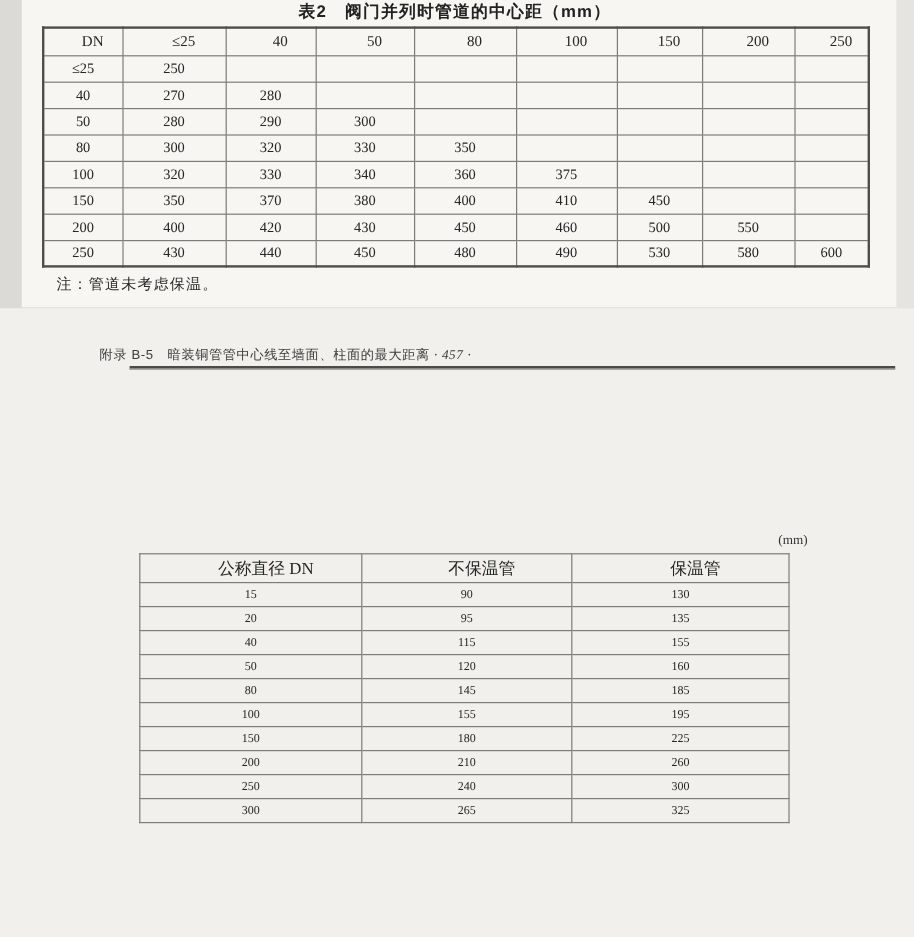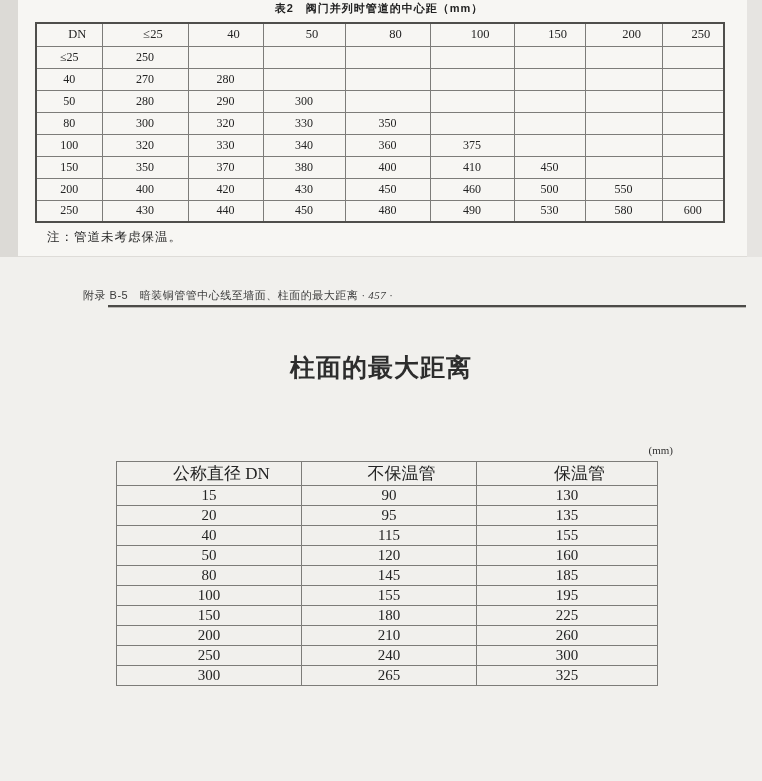"表2 阀门并列时管道的中心距（mm）" .t1-title { font-size: 11px -> 14px }
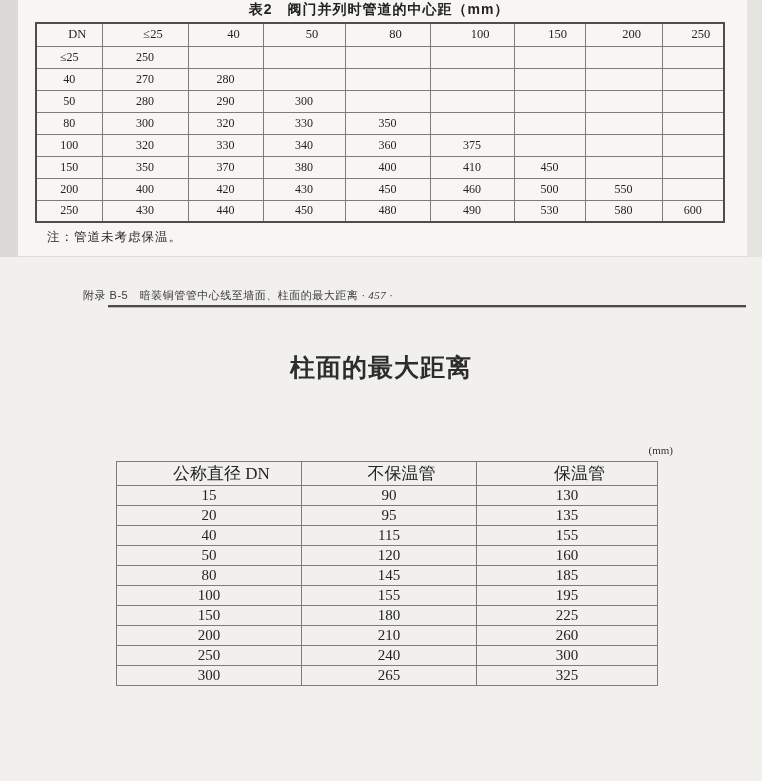"柱面的最大距离" div { html: <div>柱面的最大距离</div> -> none }
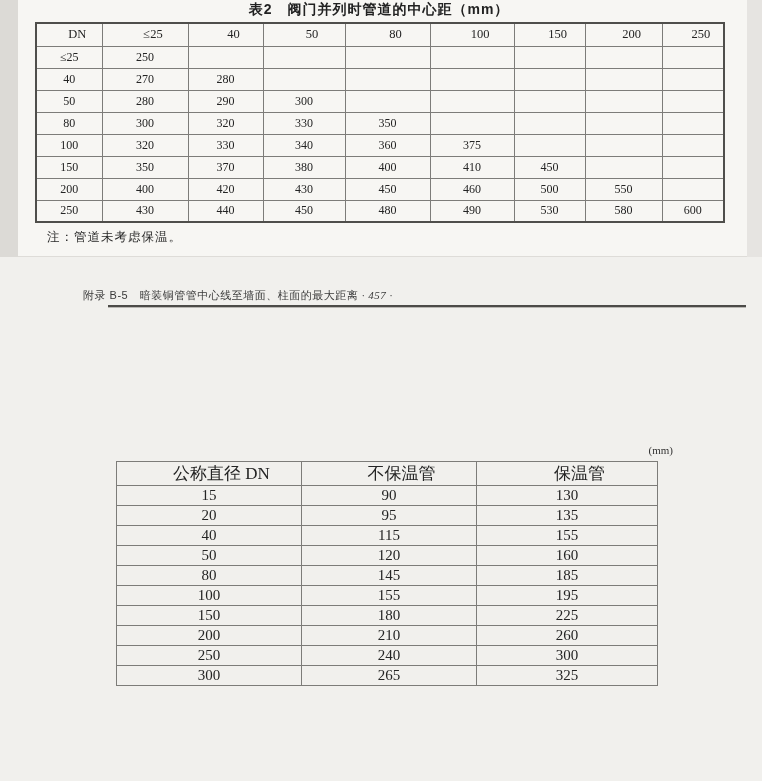"公称直径 DN" .table2 th { font-size: 17px -> 14px }
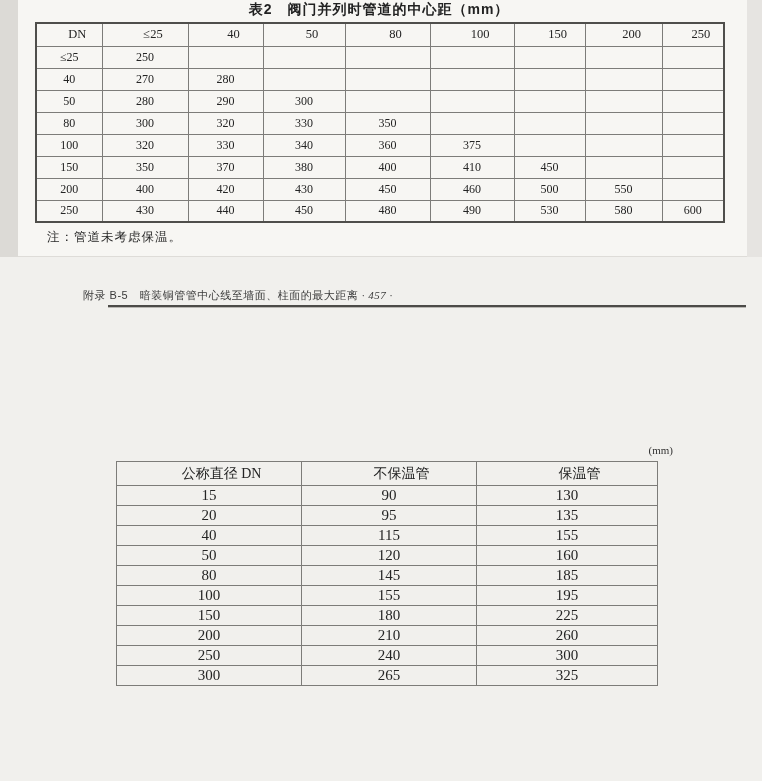"15" .table2 td { font-size: 15px -> 10px }
